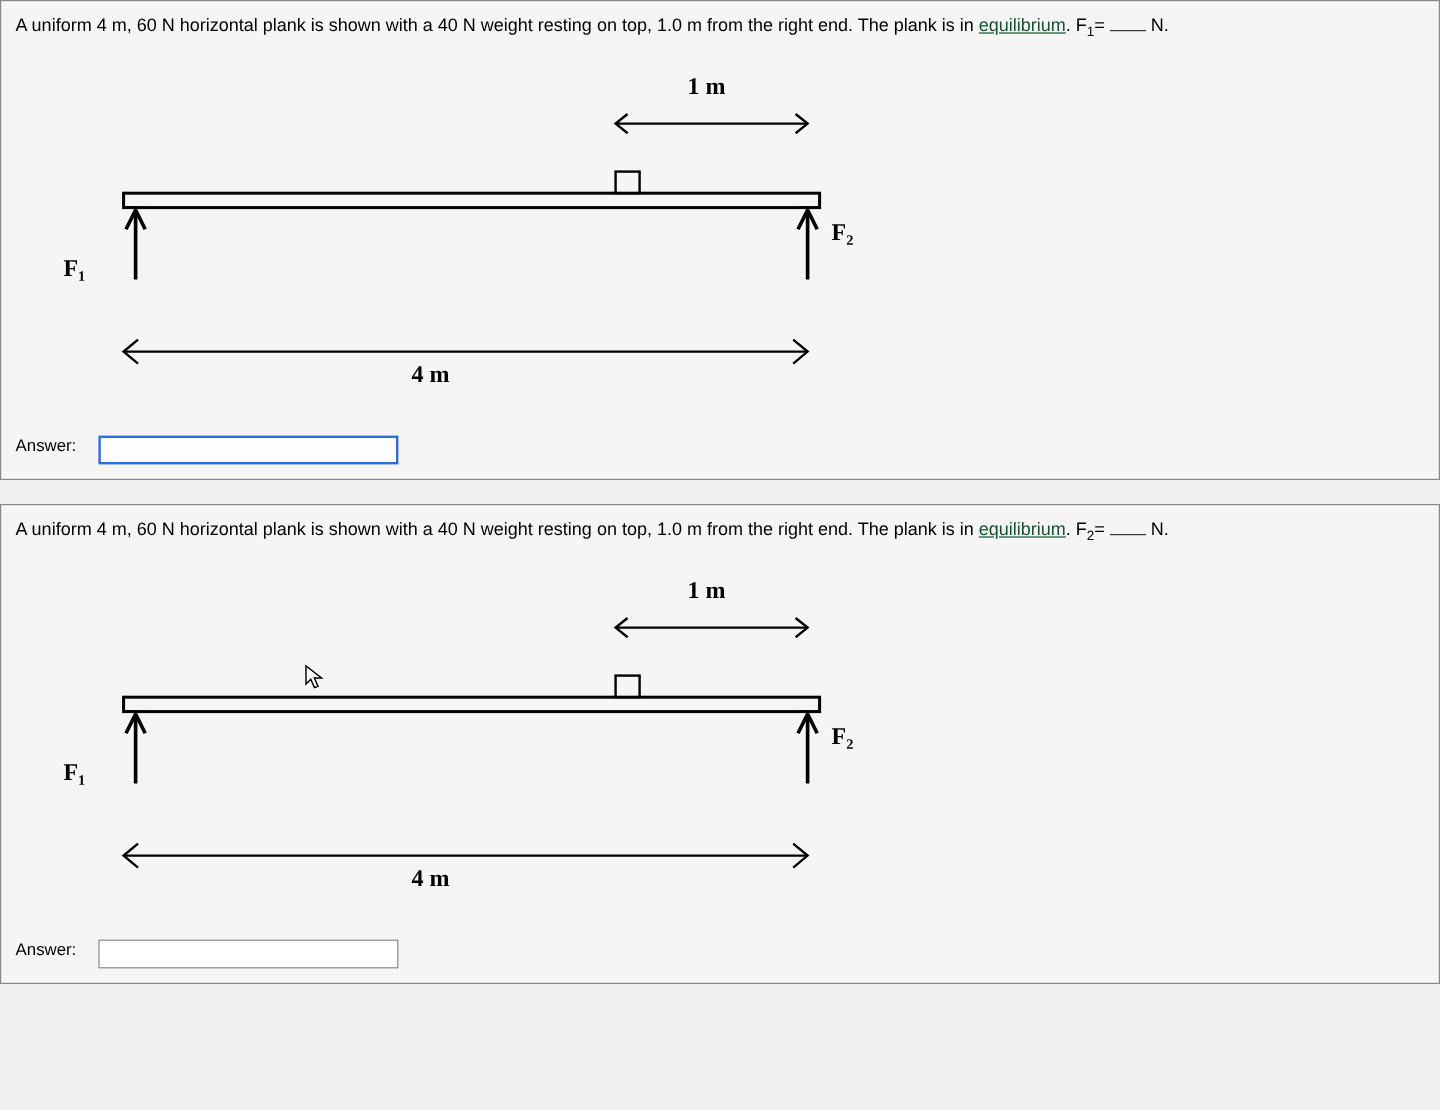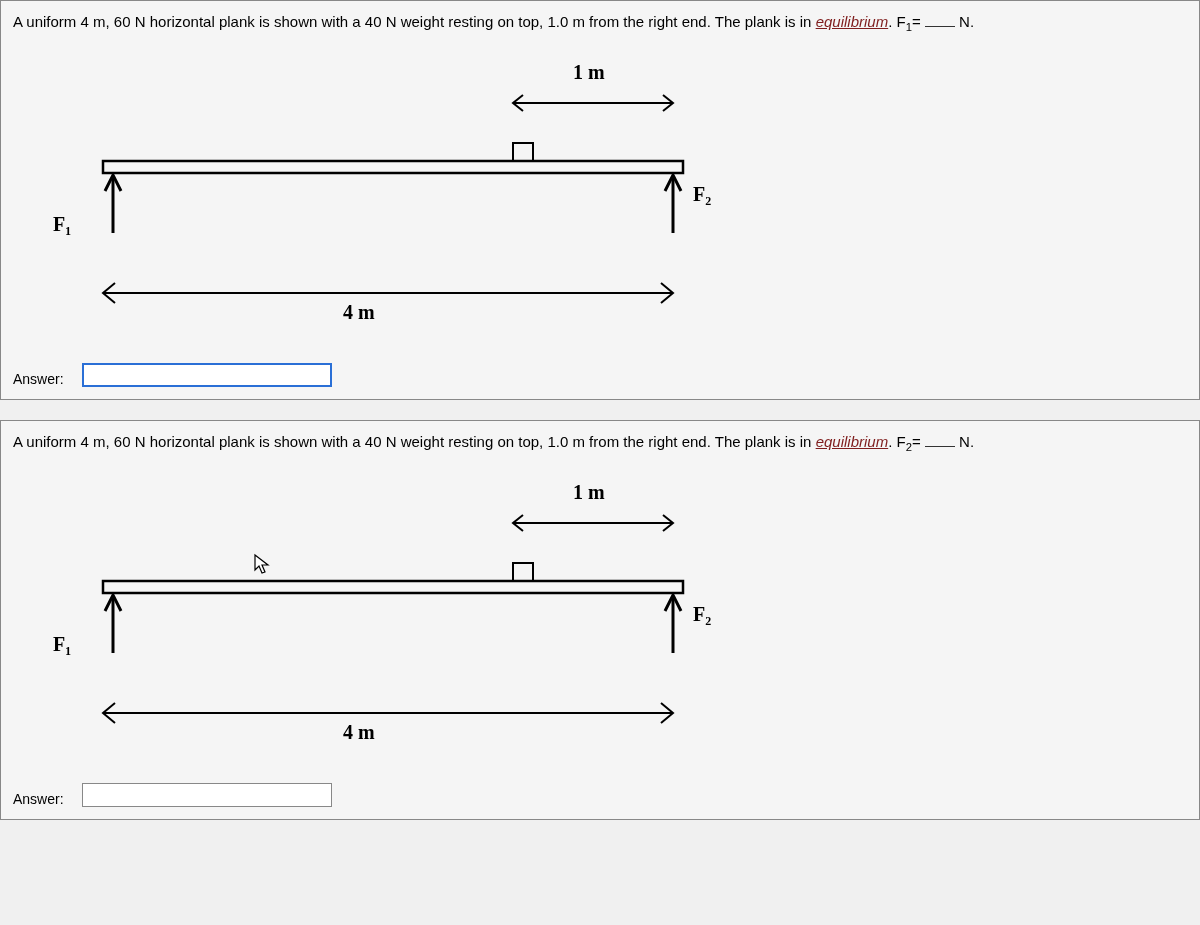"equilibrium" .equilibrium { color: #7f1d1d -> #14532d; font-style: italic -> none }
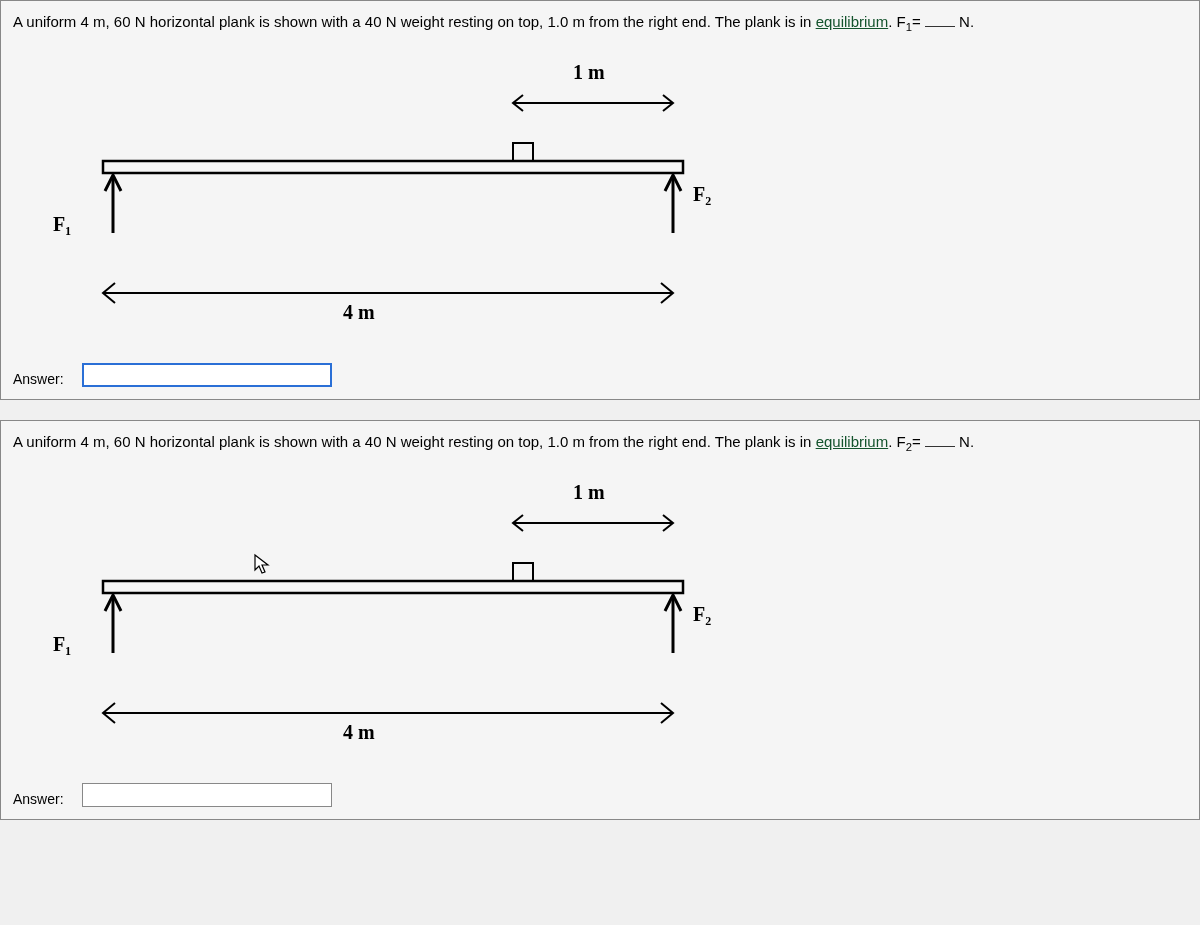"Answer:" .answer-row { align-items: flex-end -> flex-start }
